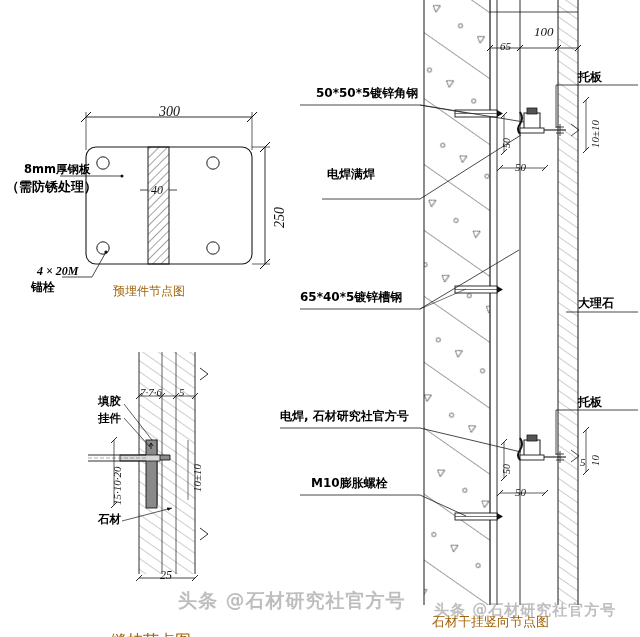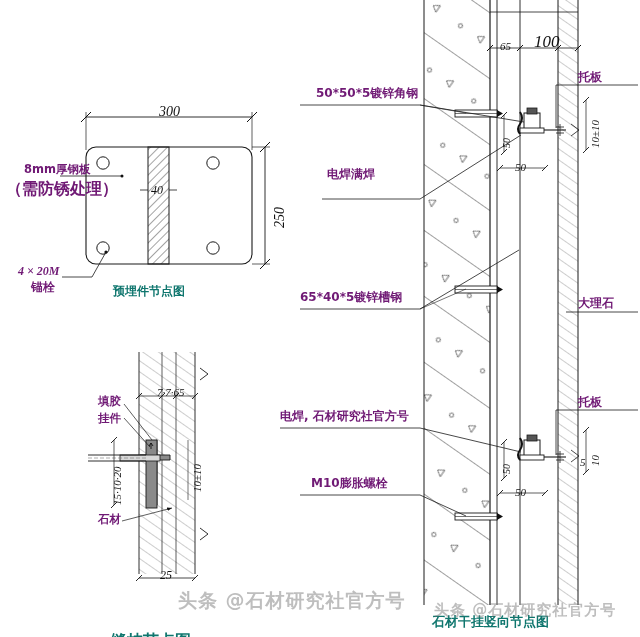"100" div.dim { font-size: 17px -> 13px; top: 32px -> 24px }
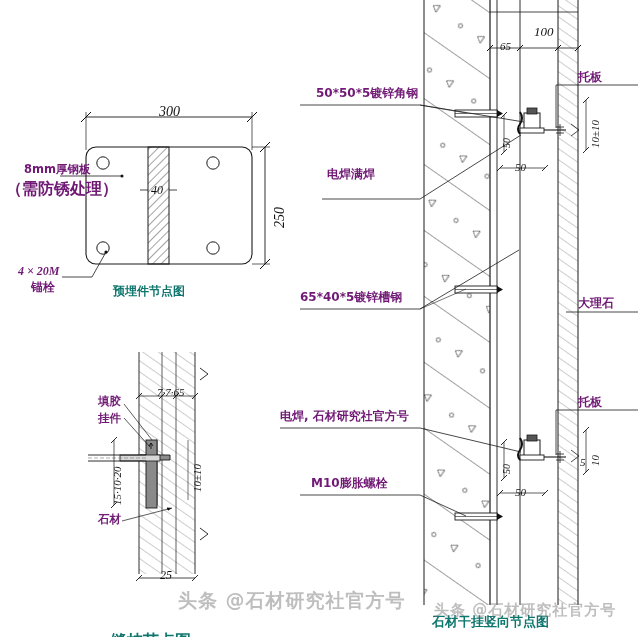"托板" .lbl { color: #701a75 -> #000000 }
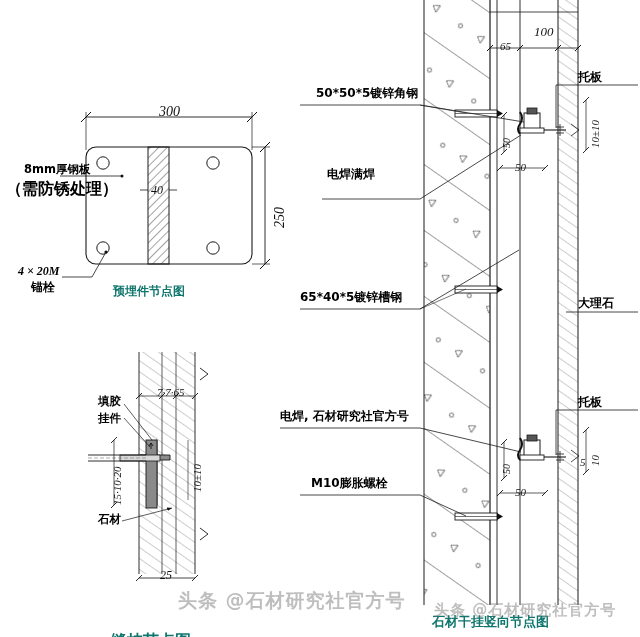"（需防锈处理）" div.lbl { font-size: 16px -> 13px }
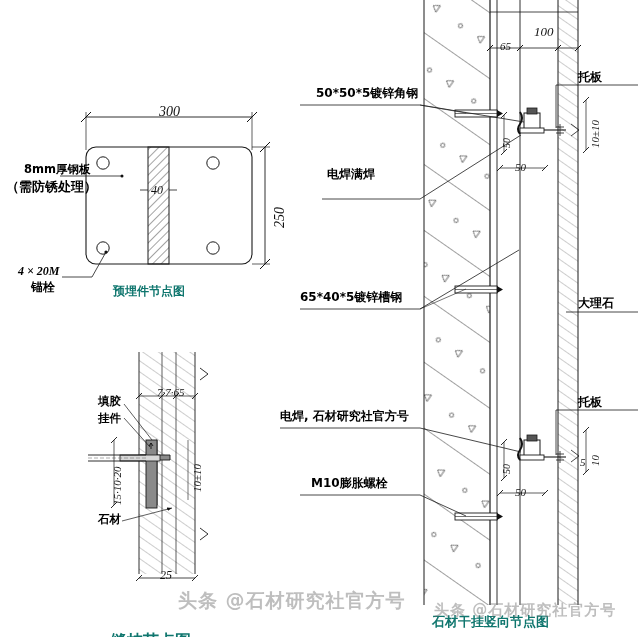"4 × 20M" div.lbl { left: 18px -> 37px }
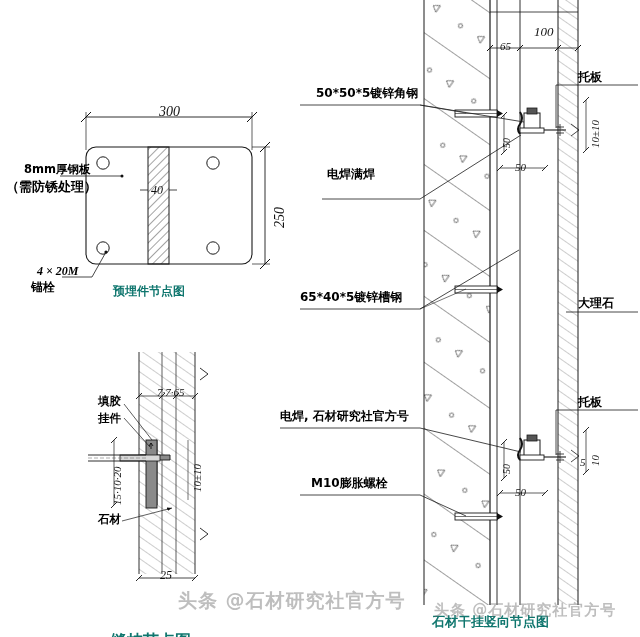"预埋件节点图" .title { color: #0f766e -> #a16207; font-weight: bold -> normal }
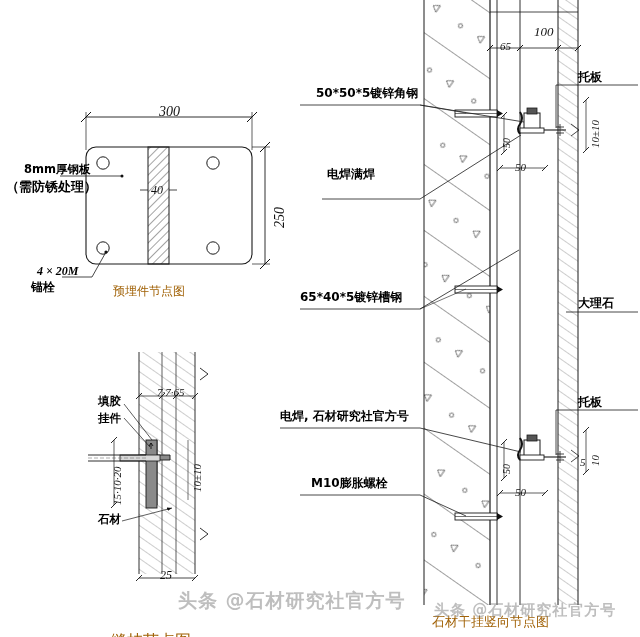"7·7·6" div.dim { padding-left: 17px -> none }
